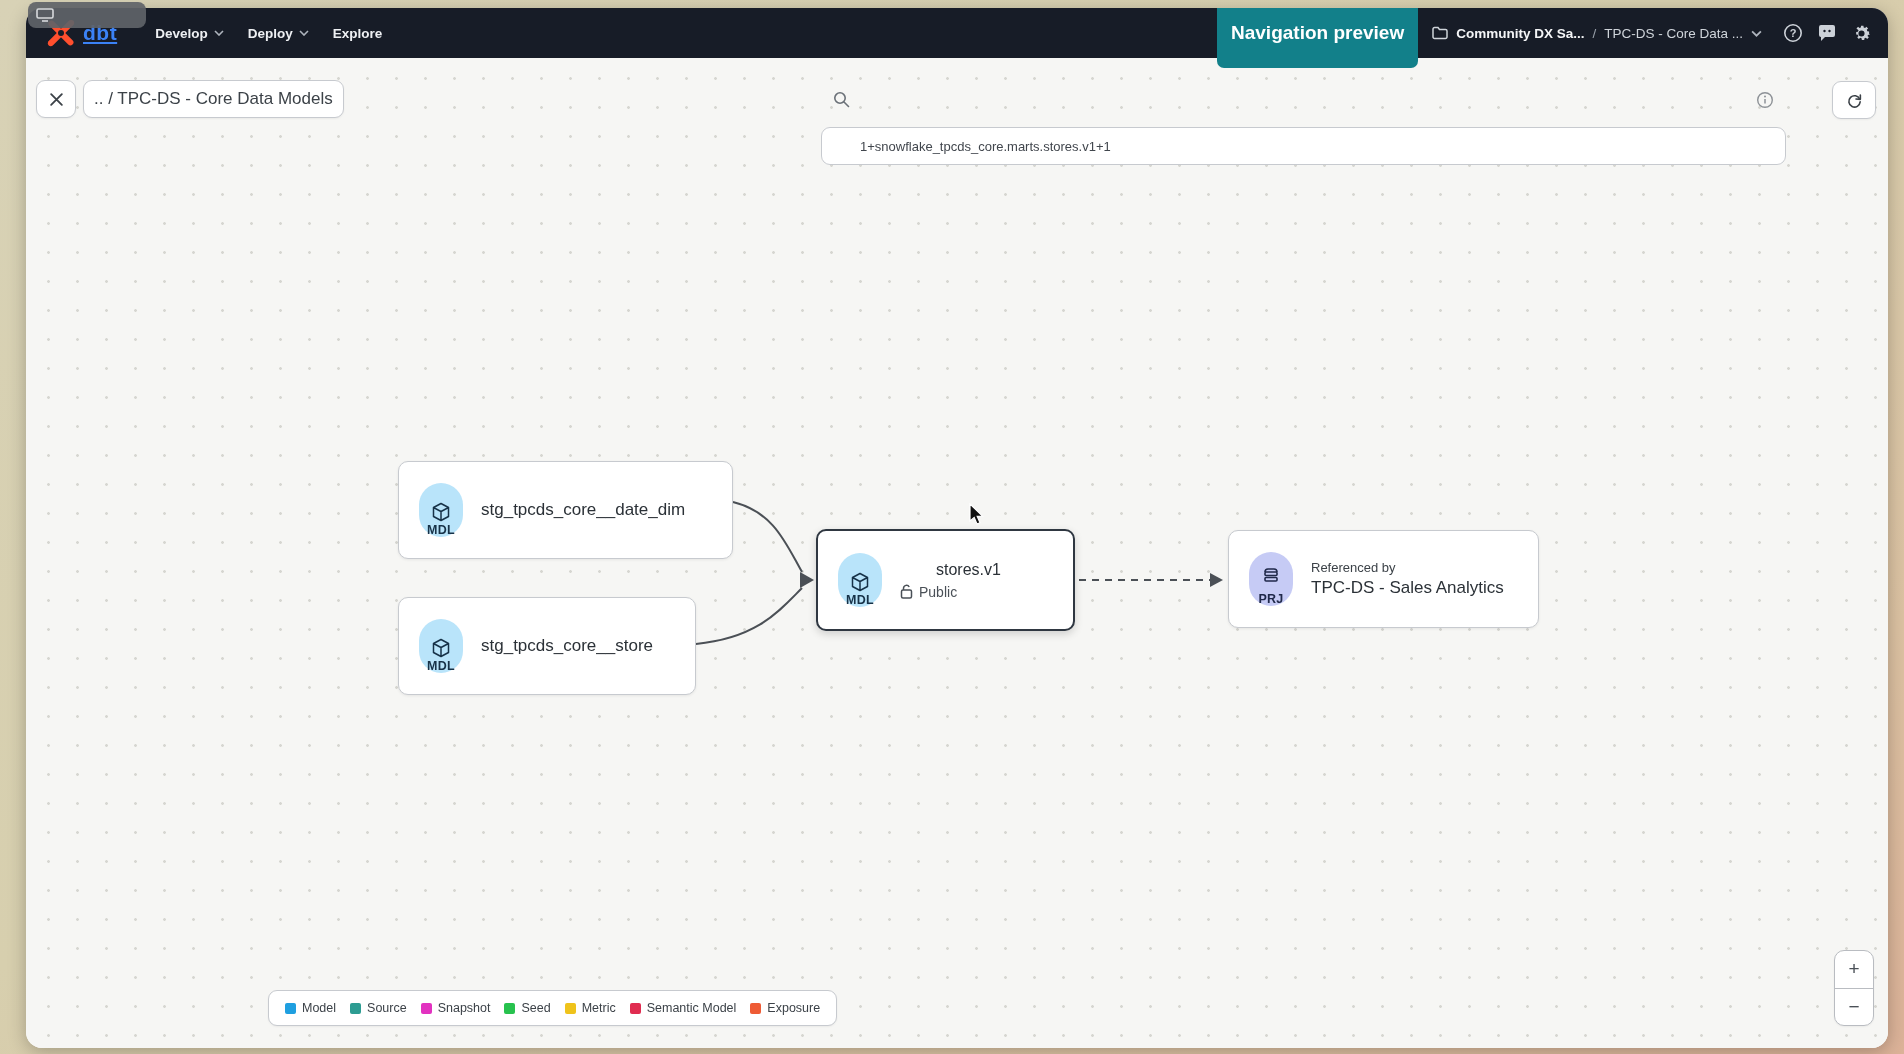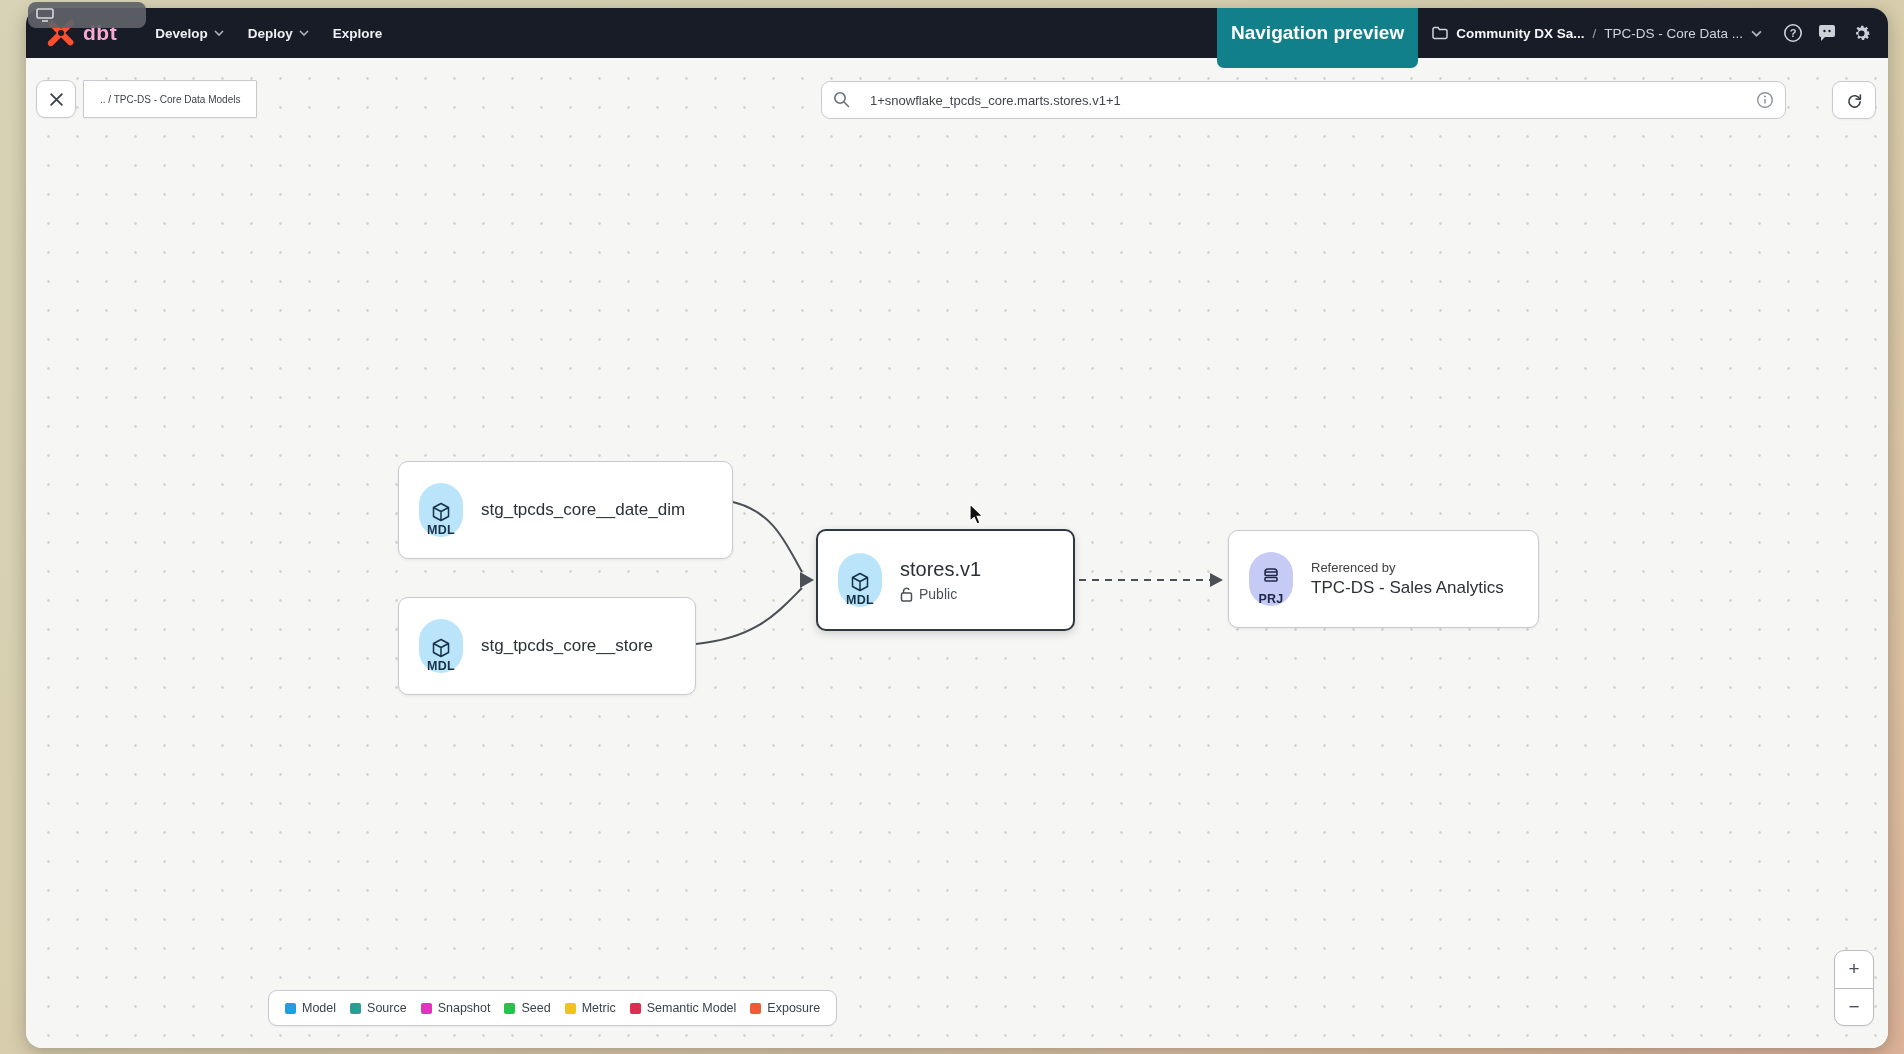"dbt" .logo-text { color: #f9a8d4 -> #3b82f6; text-decoration: none -> underline }
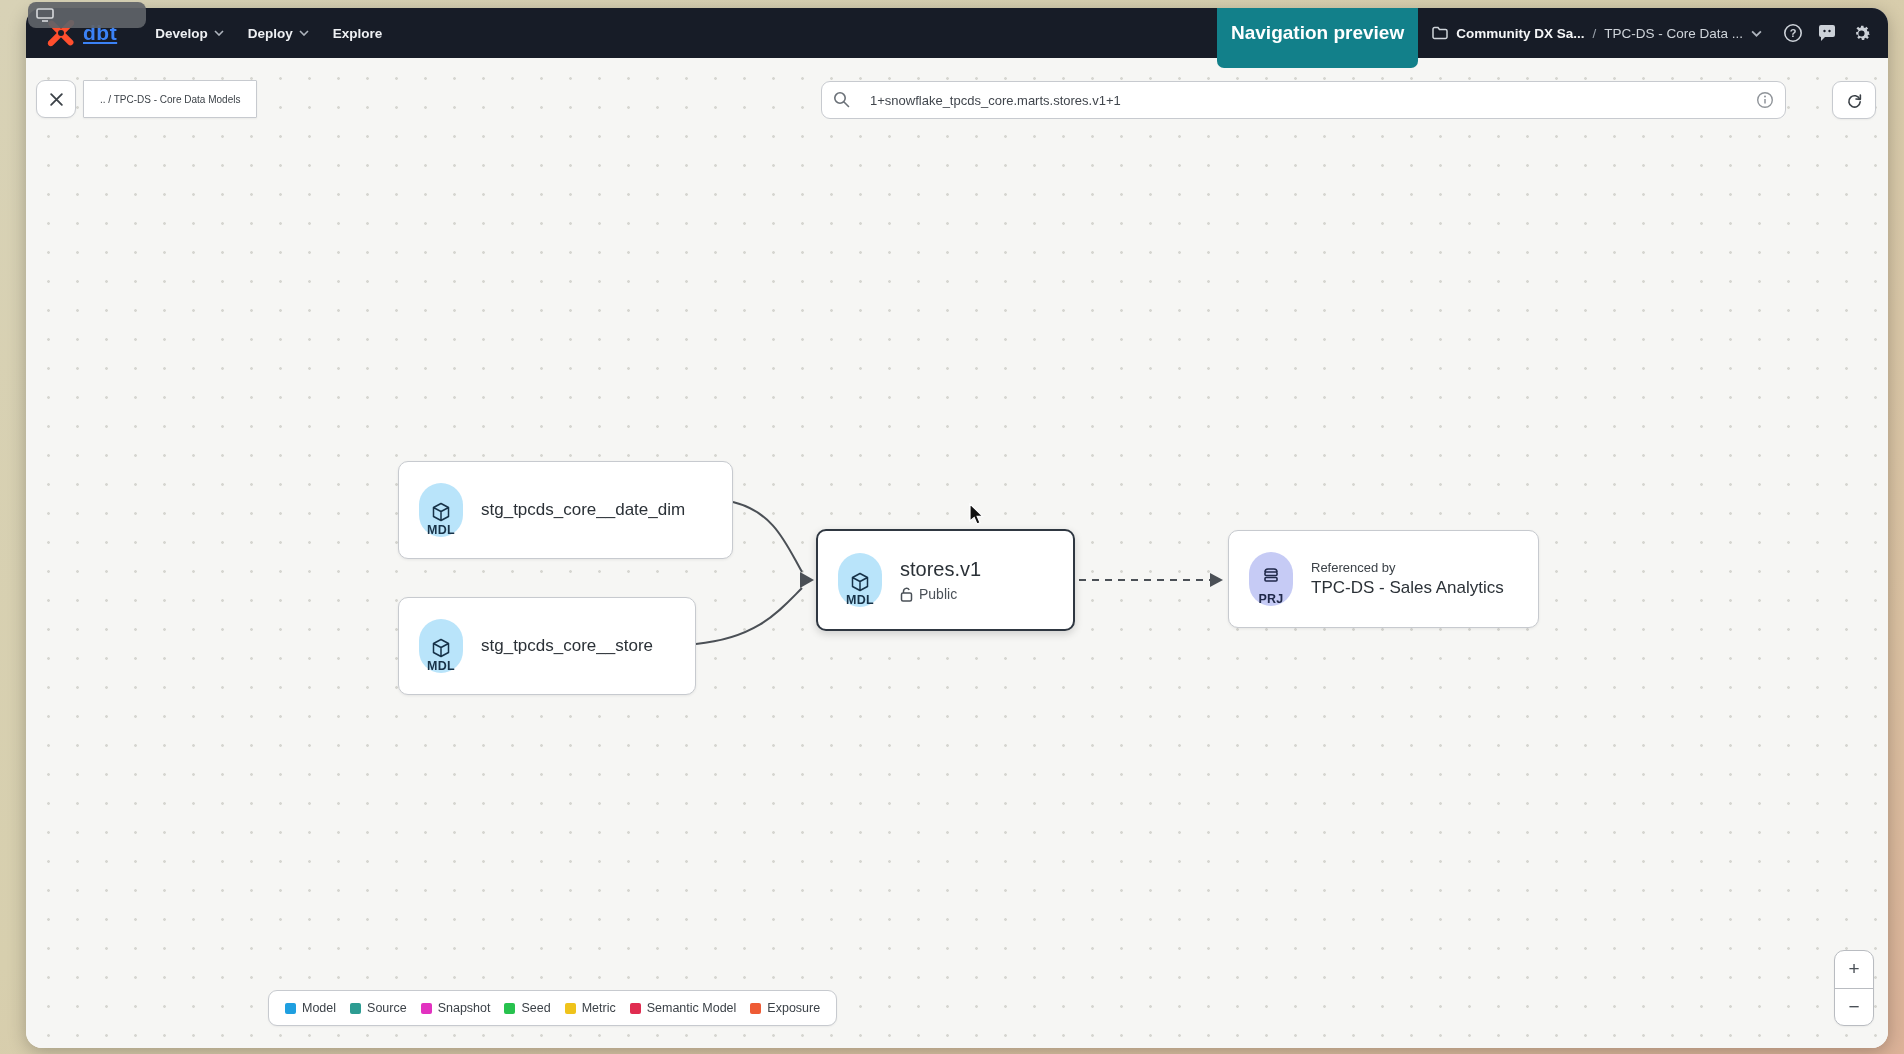".. / TPC-DS - Core" .chip { border-radius: 1px -> 9px; font-size: 10px -> 17px; padding: 0 16px -> 0 10px }
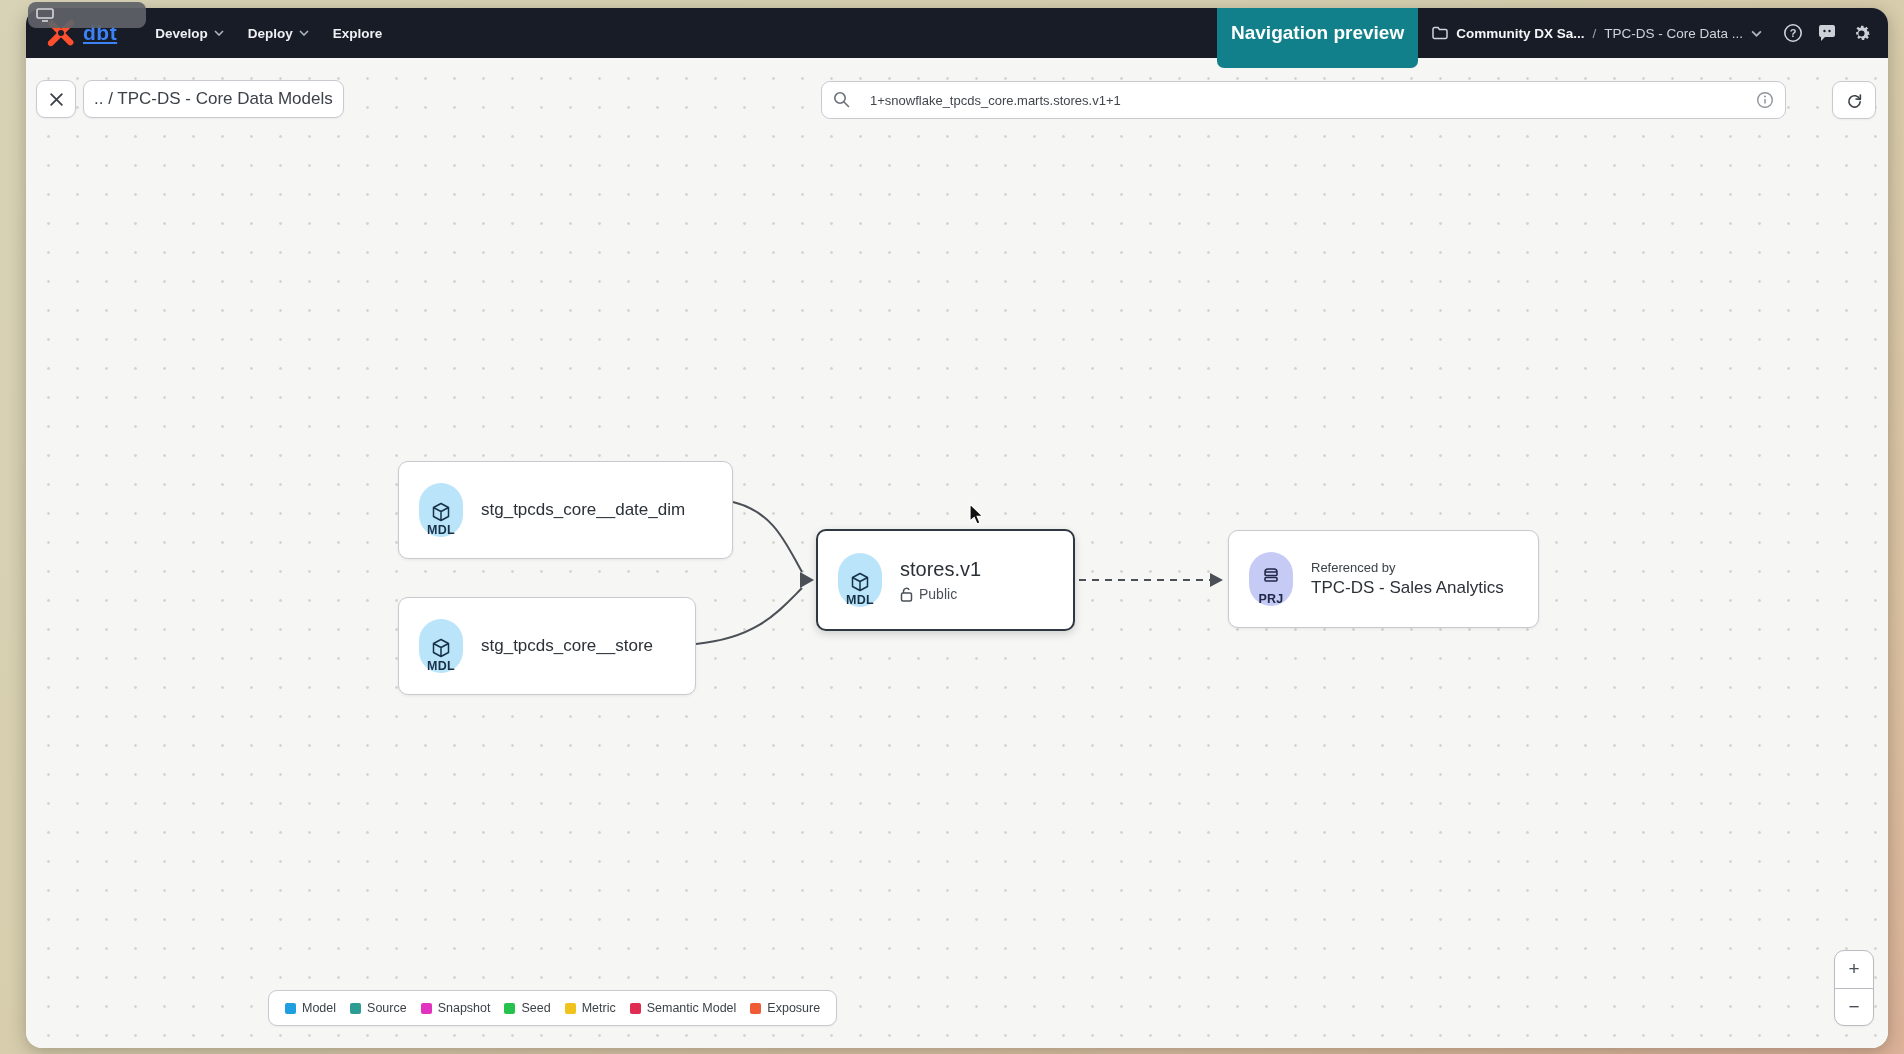"1+snowflake_tpcds_core.marts.stores.v1+1" .search-wrap input { margin-top: none -> 46px; padding: 0 40px 0 48px -> 0 40px 0 38px }
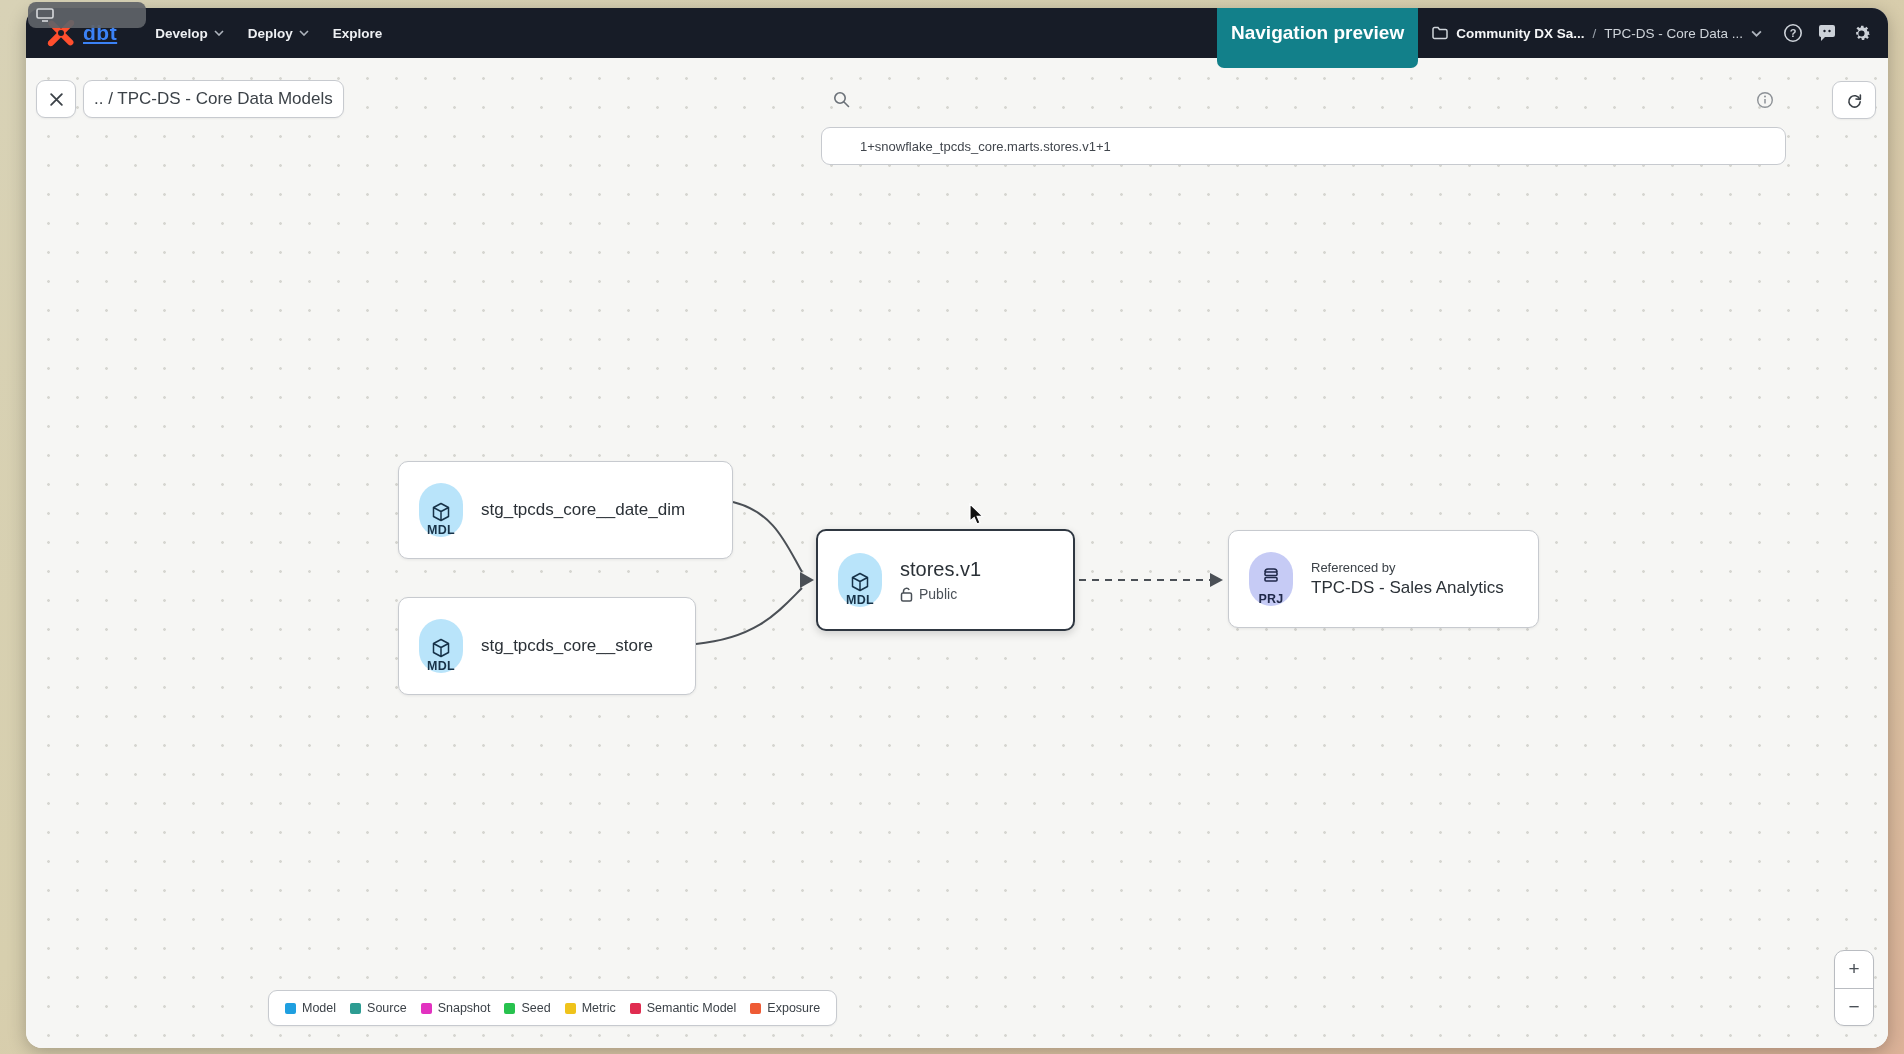"stores.v1" .node-title { font-size: 20px -> 16px; margin-left: none -> 36px }
